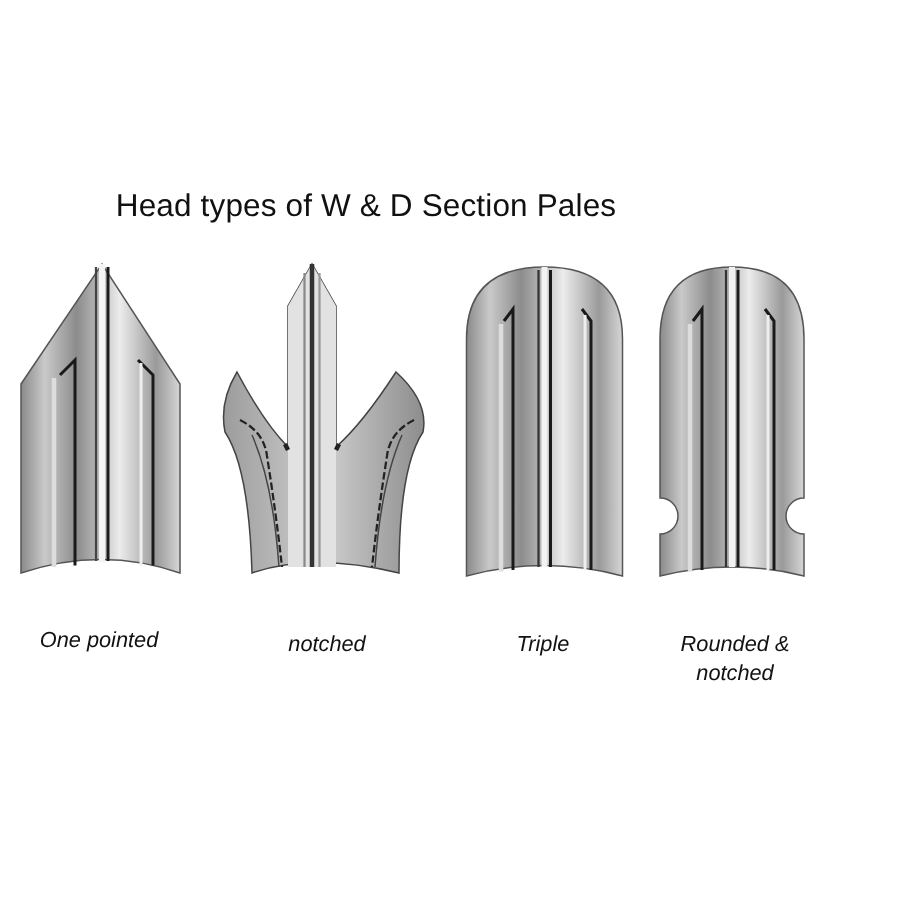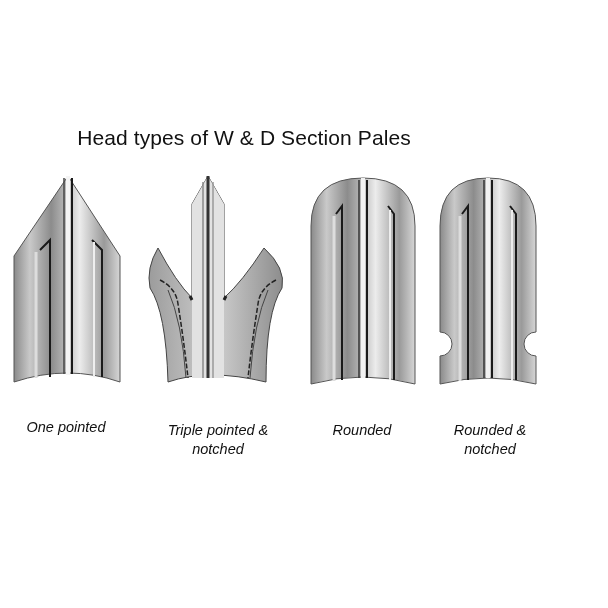"Triple pointed &" div { html: <div>Triple pointed &amp;</div> -> none }
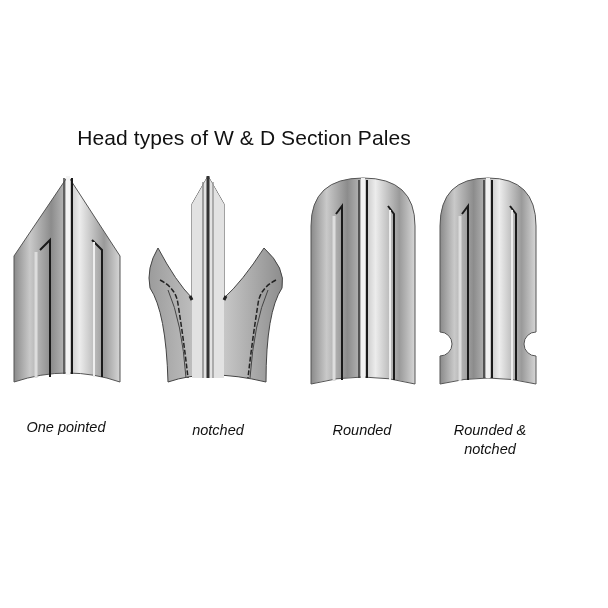"Rounded" div { text: Rounded -> Triple }
